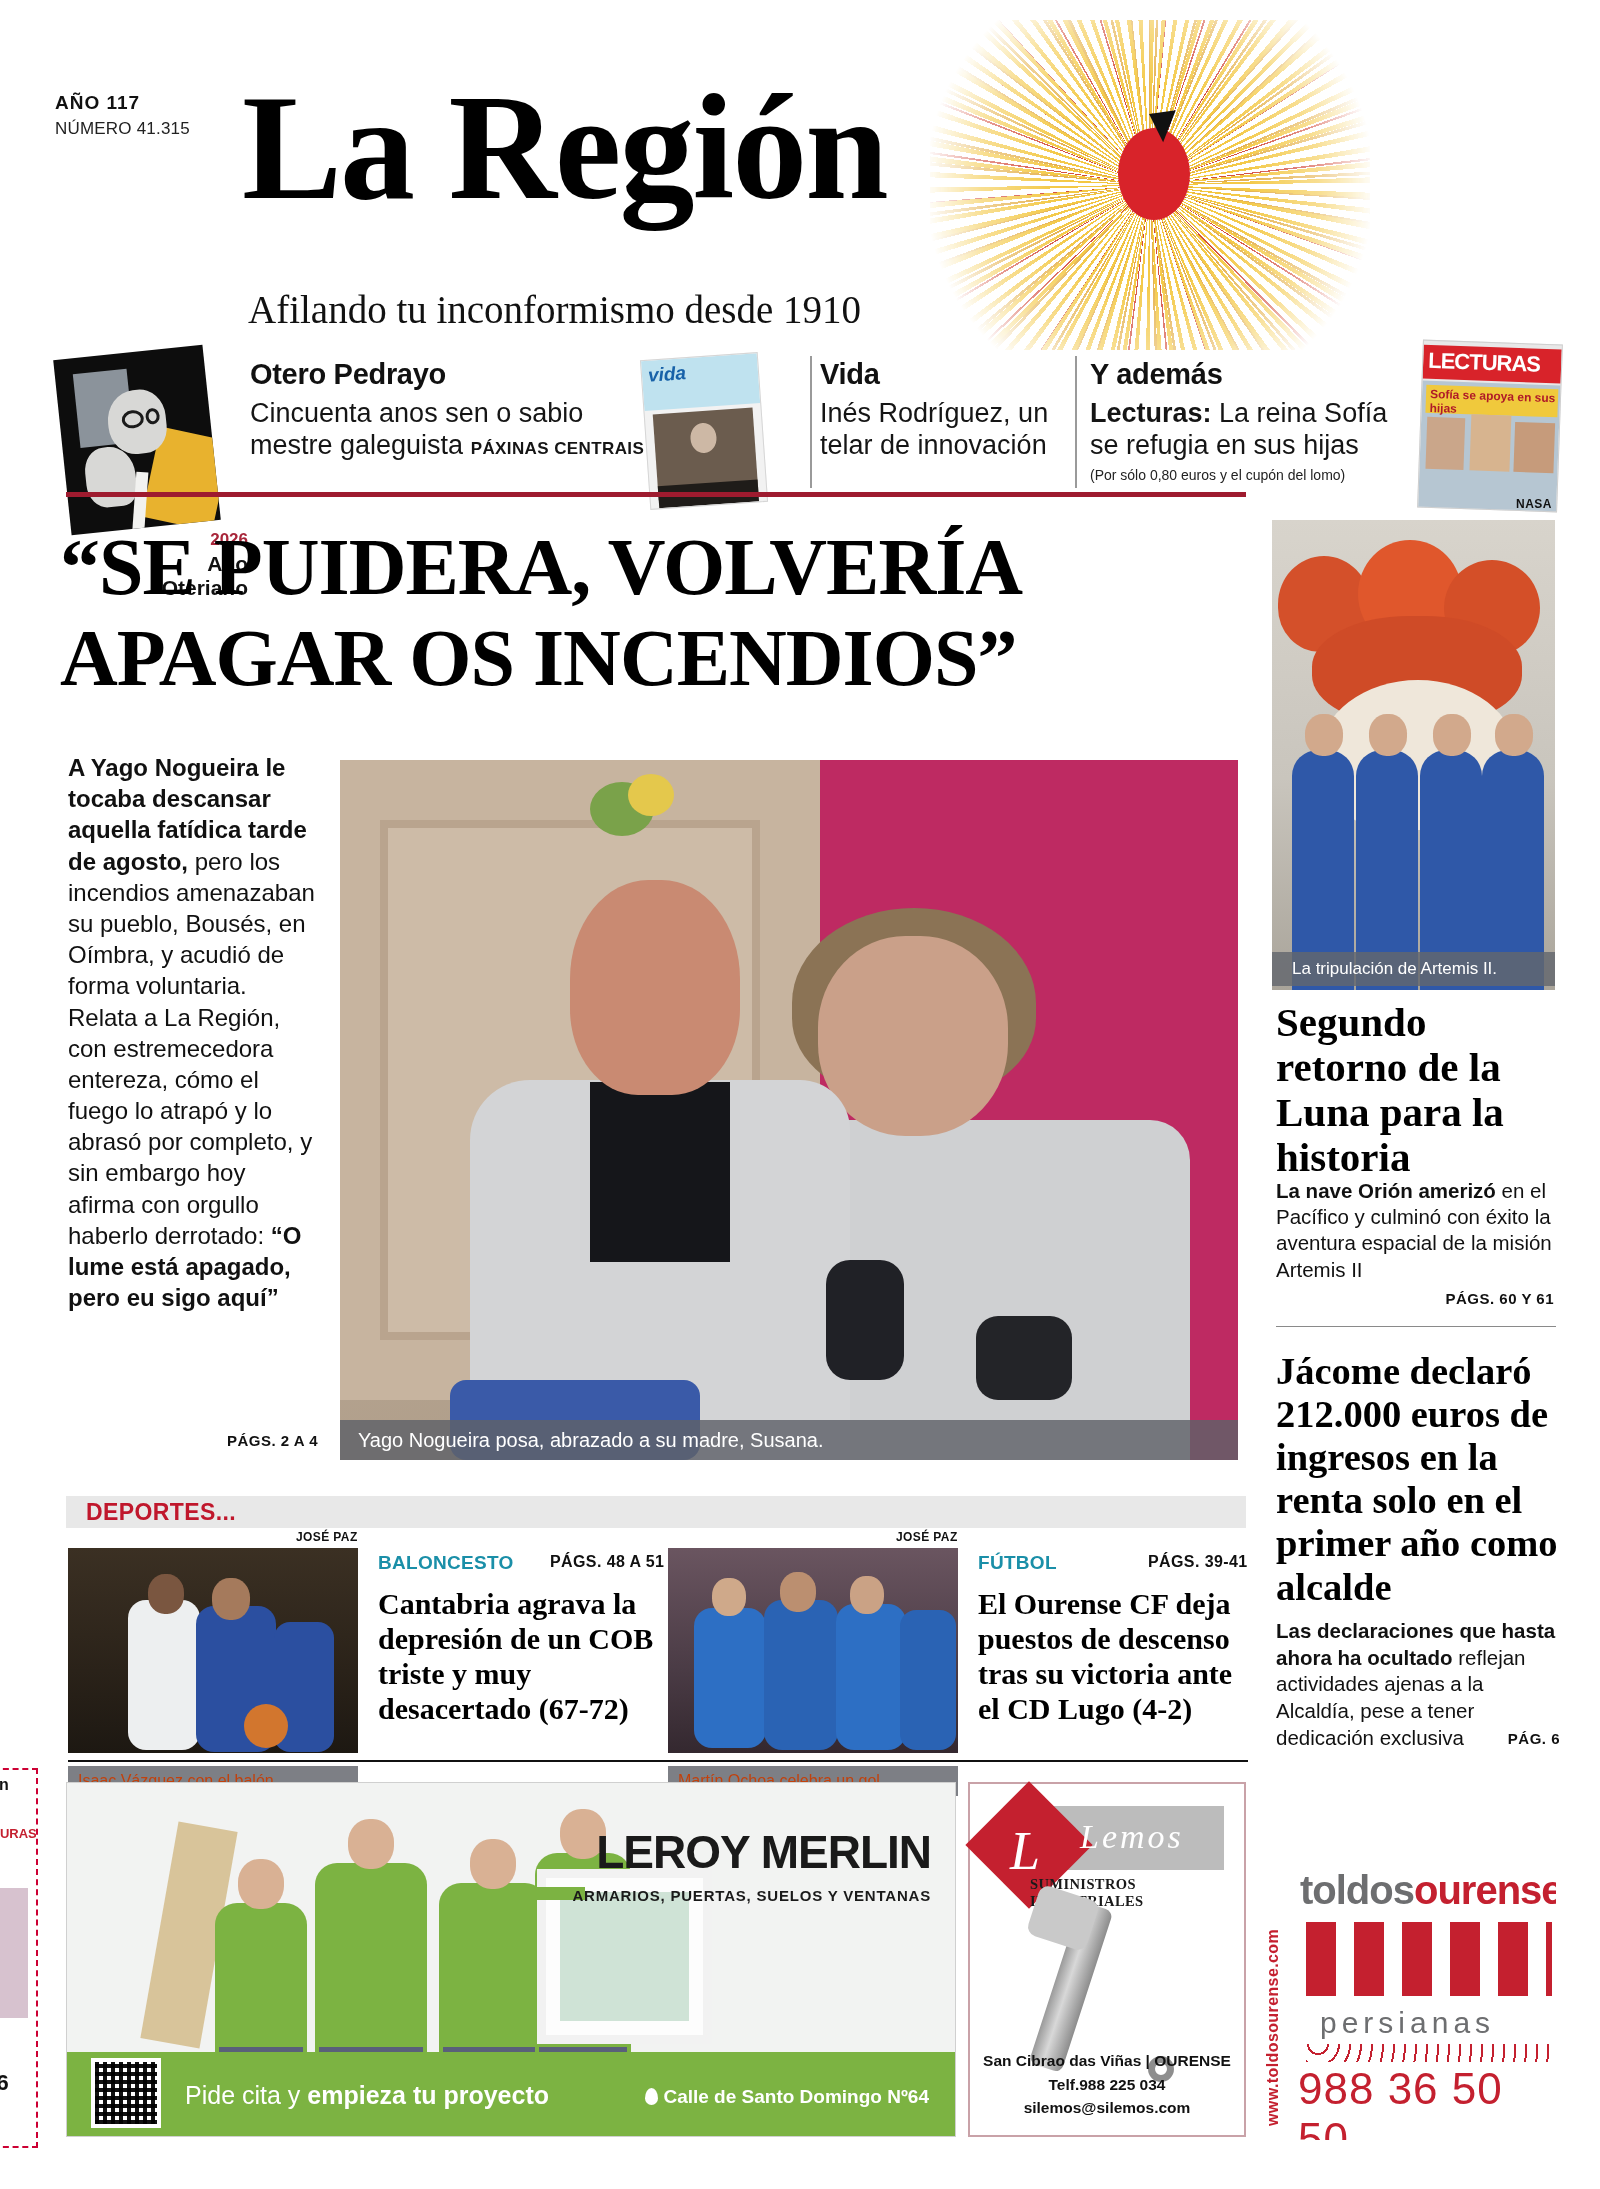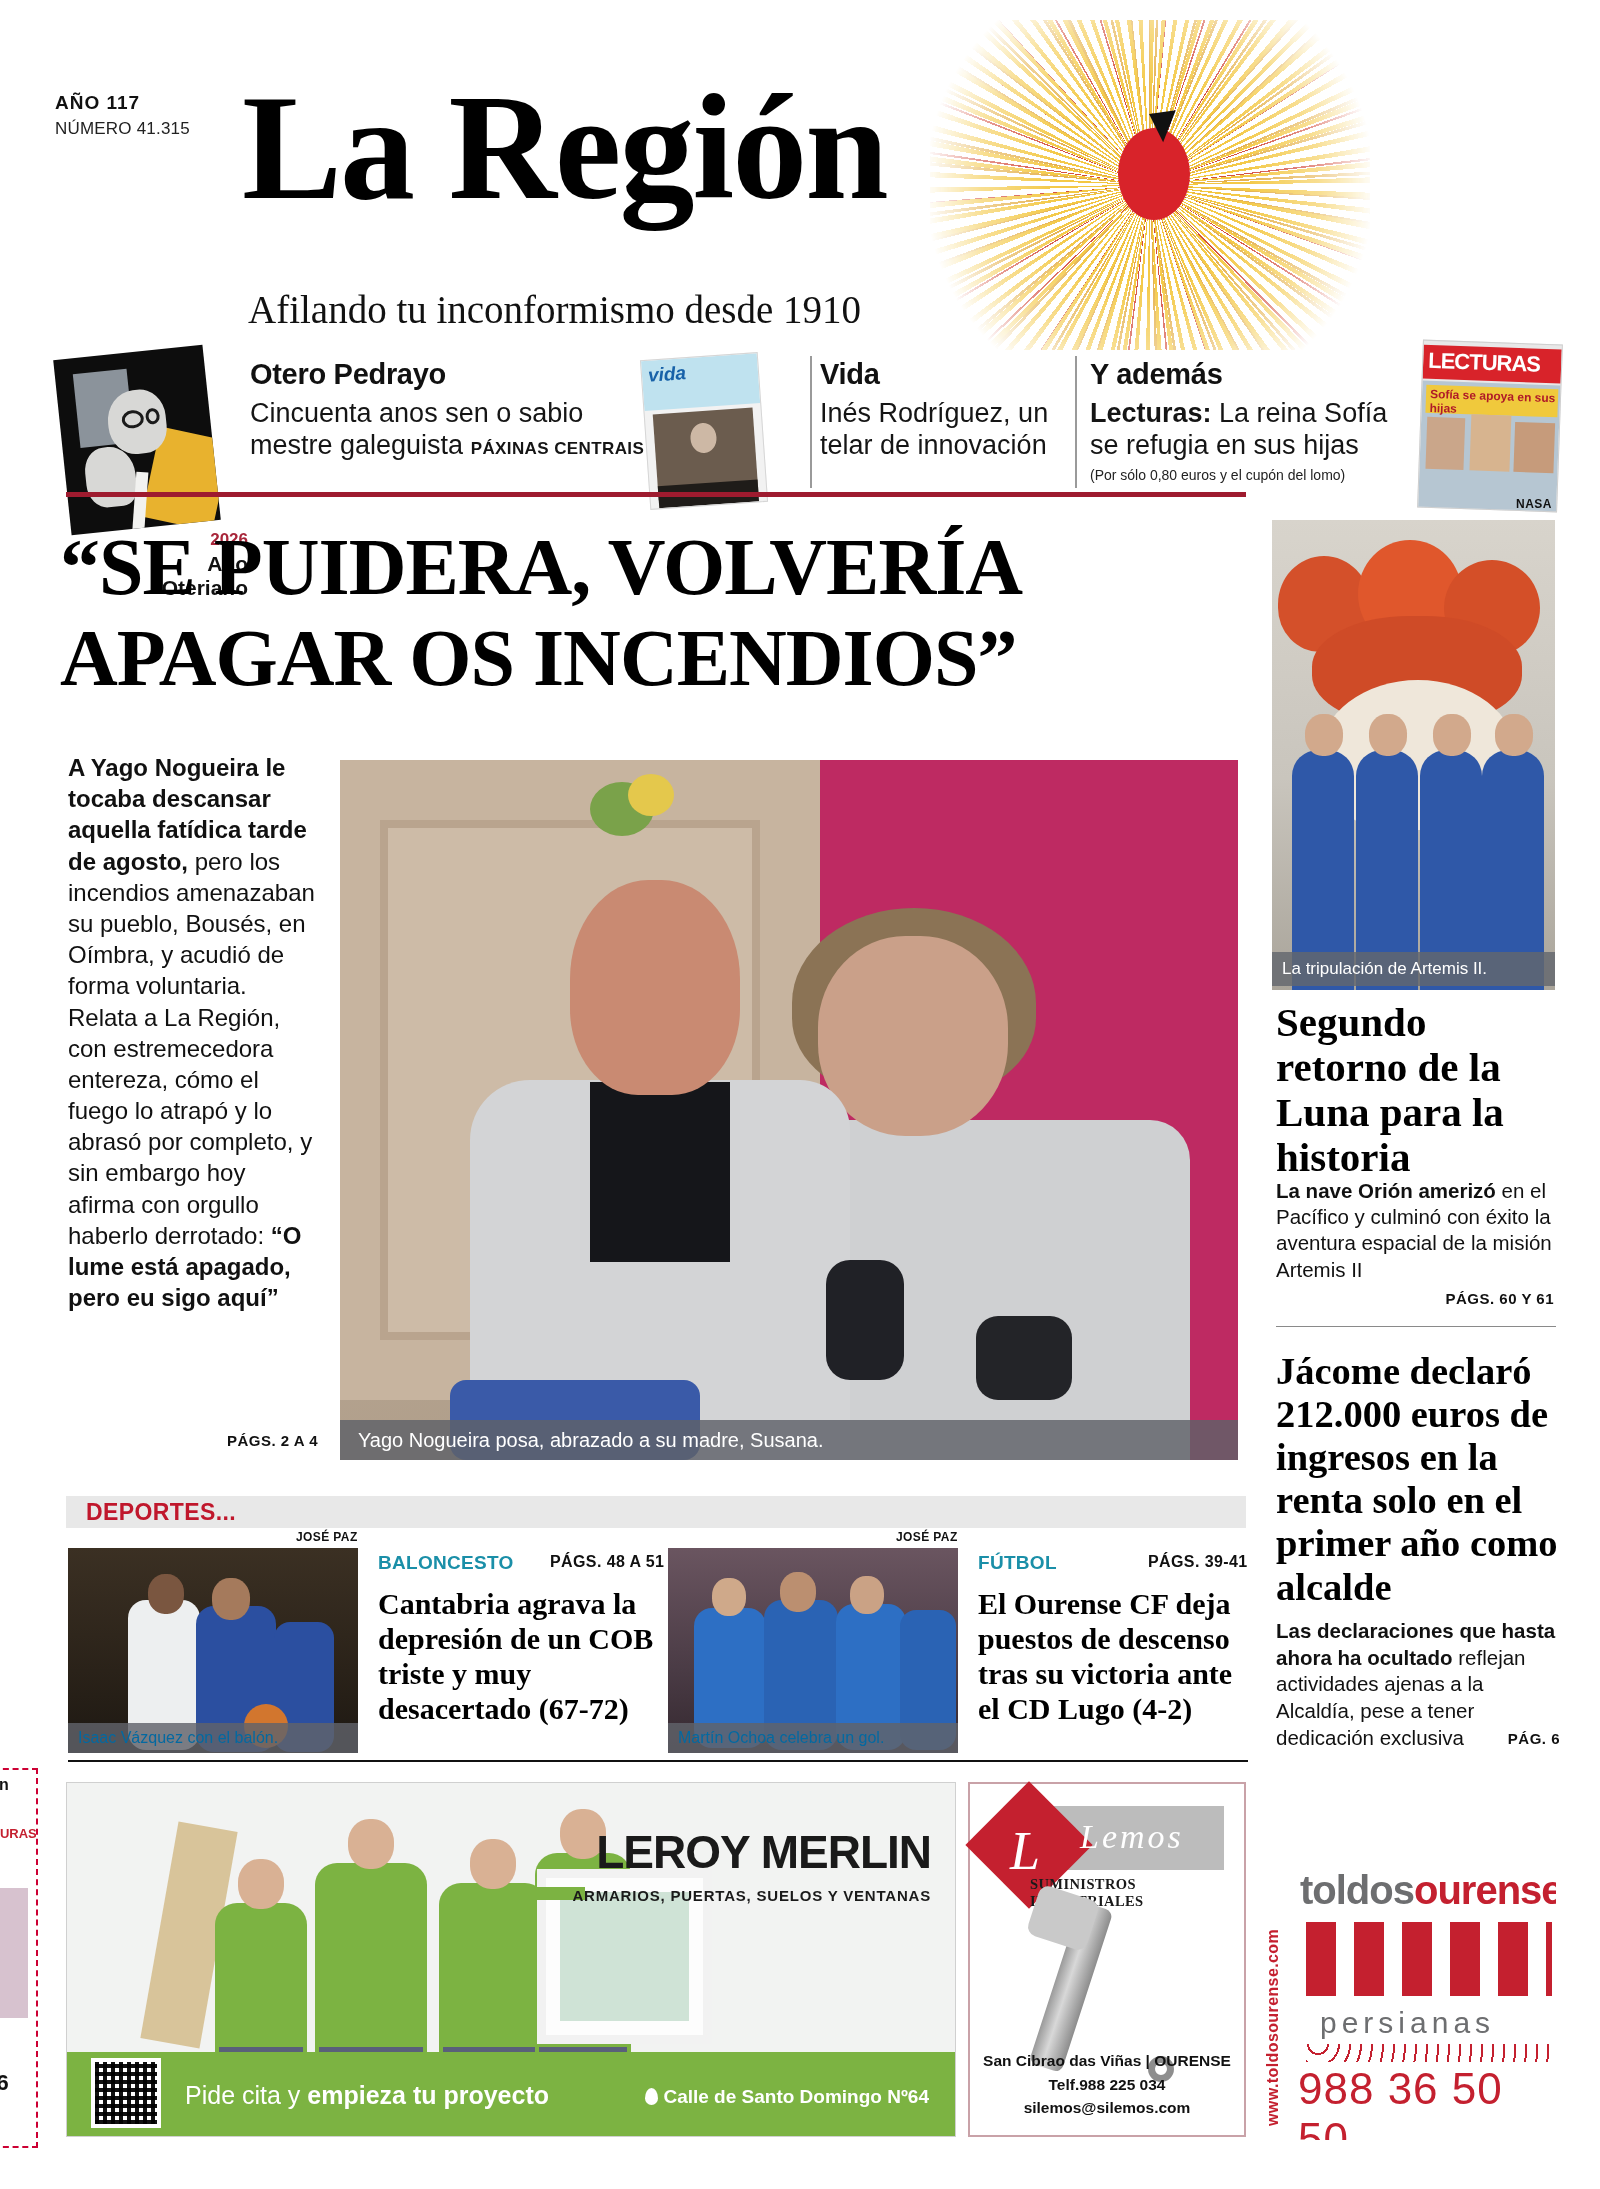"La tripulación de Artemis II." .nasa-cap { padding-left: 10px -> 20px }
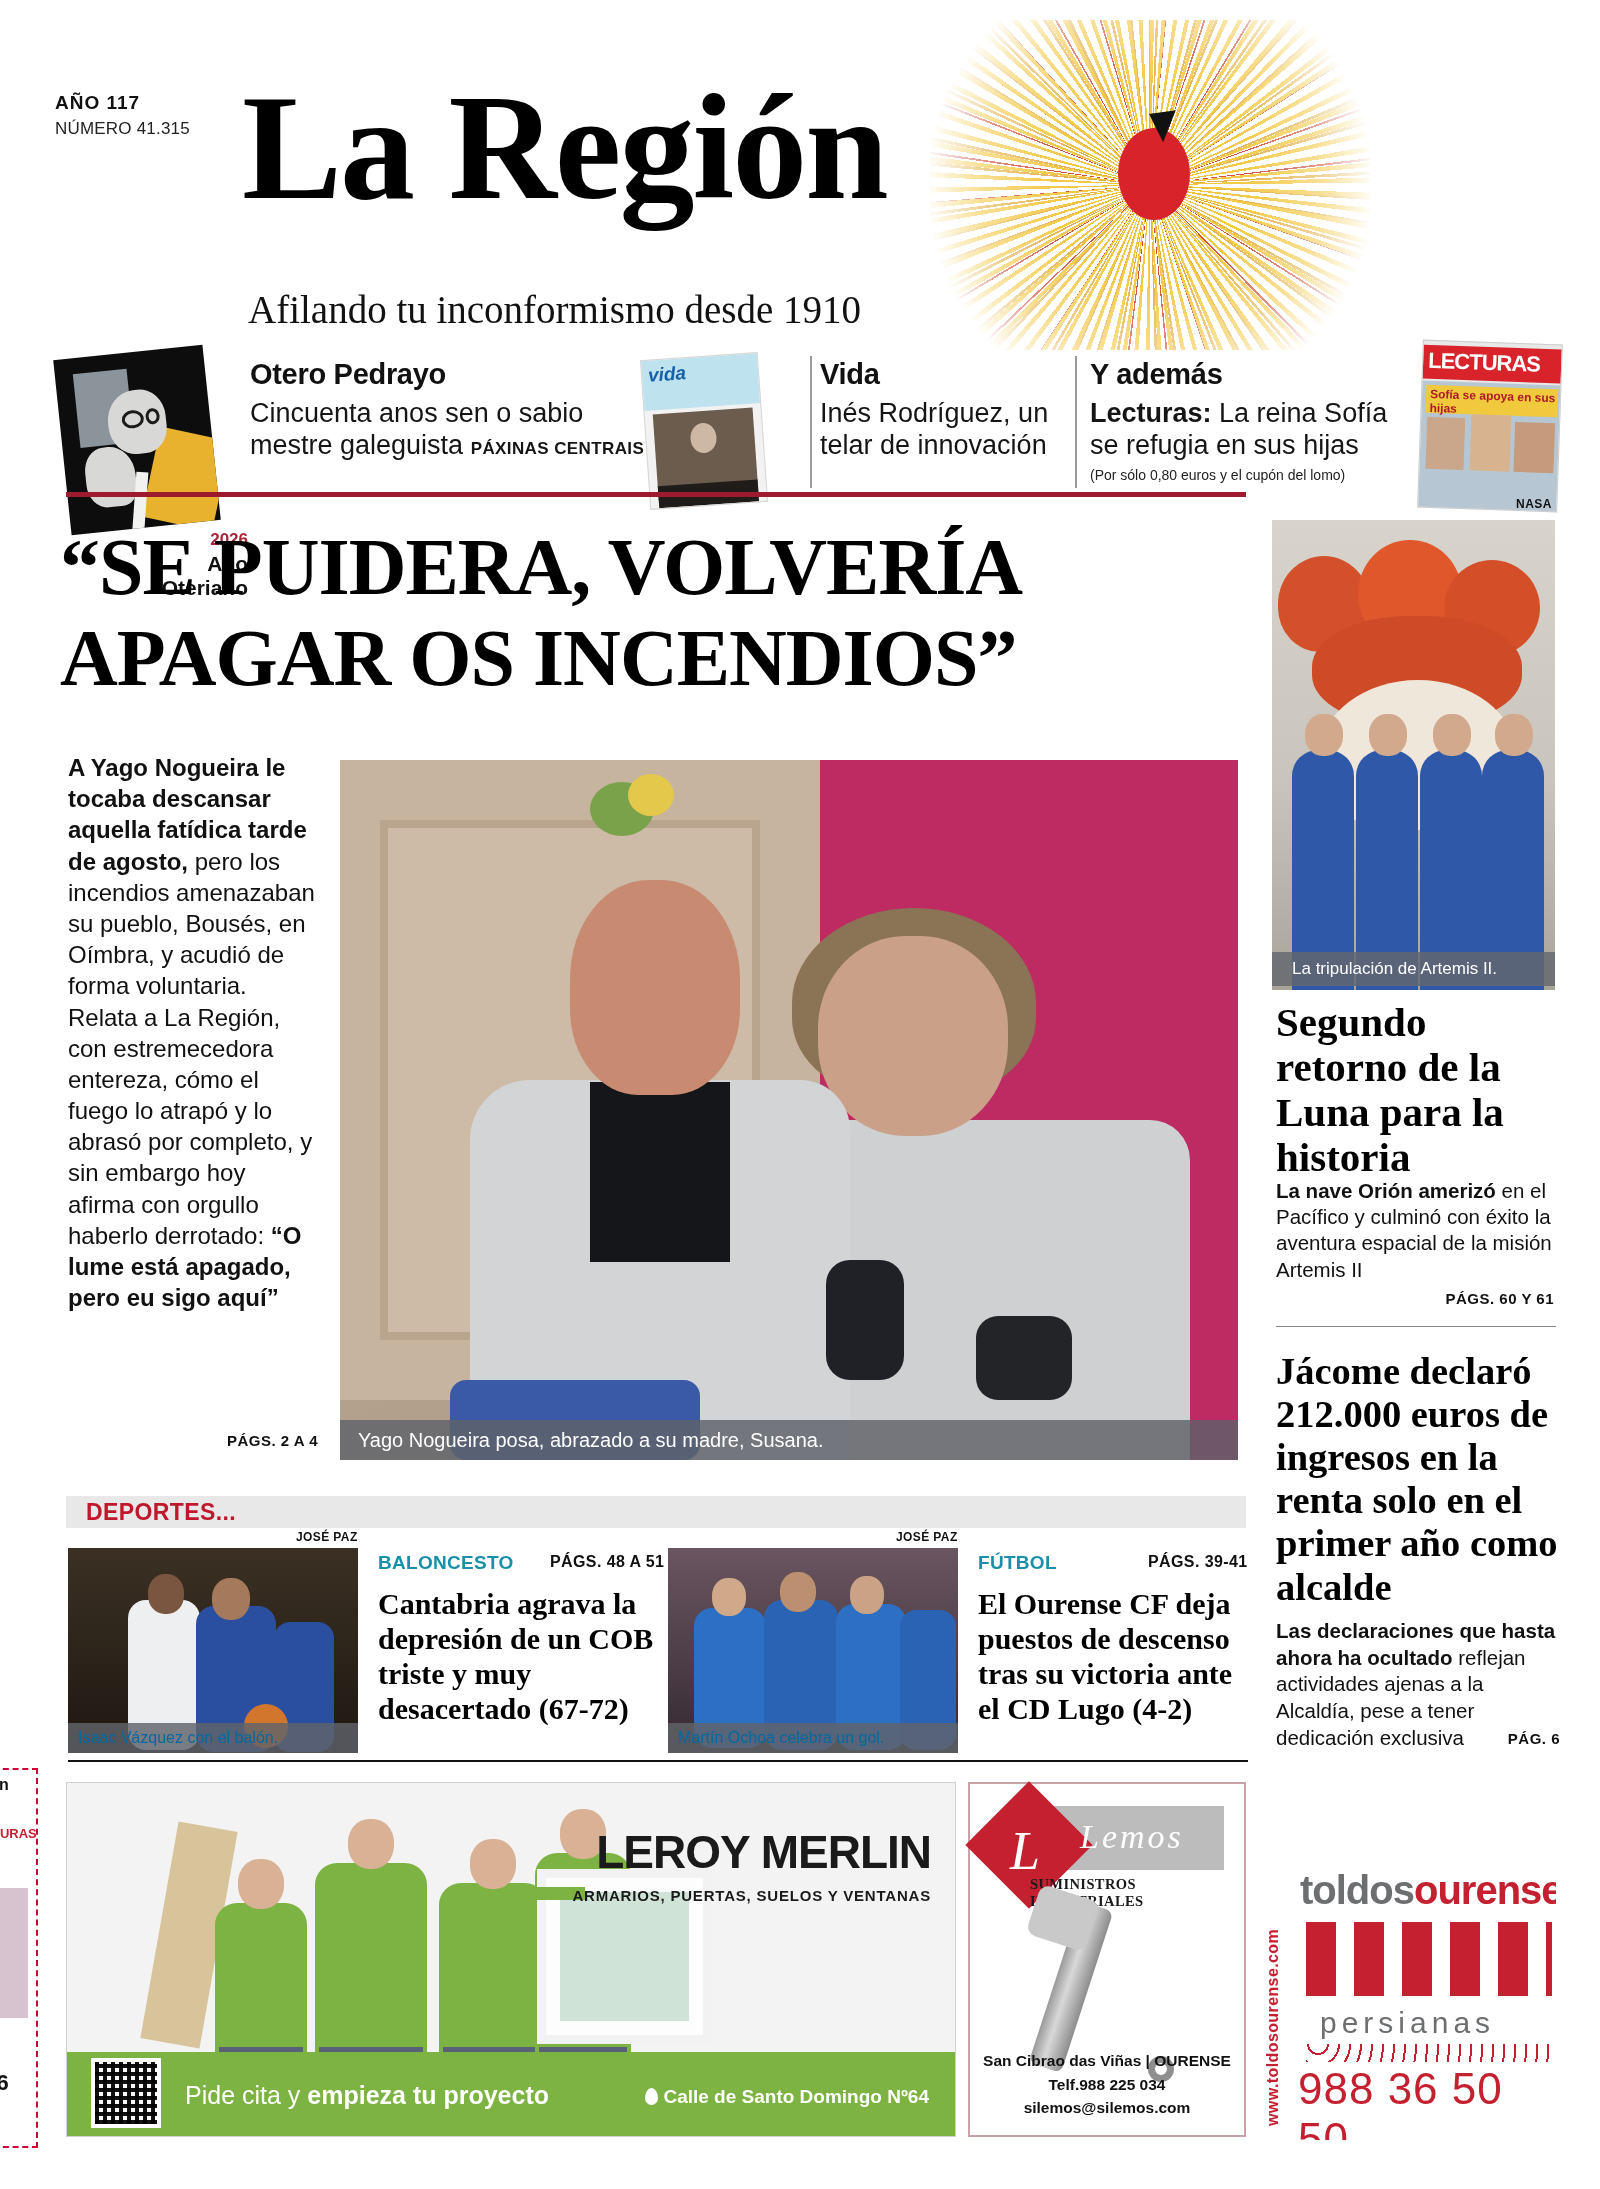"Isaac Vázquez con el balón." .sp-cap { color: #0369a1 -> #c2410c; margin-top: none -> 43px }
